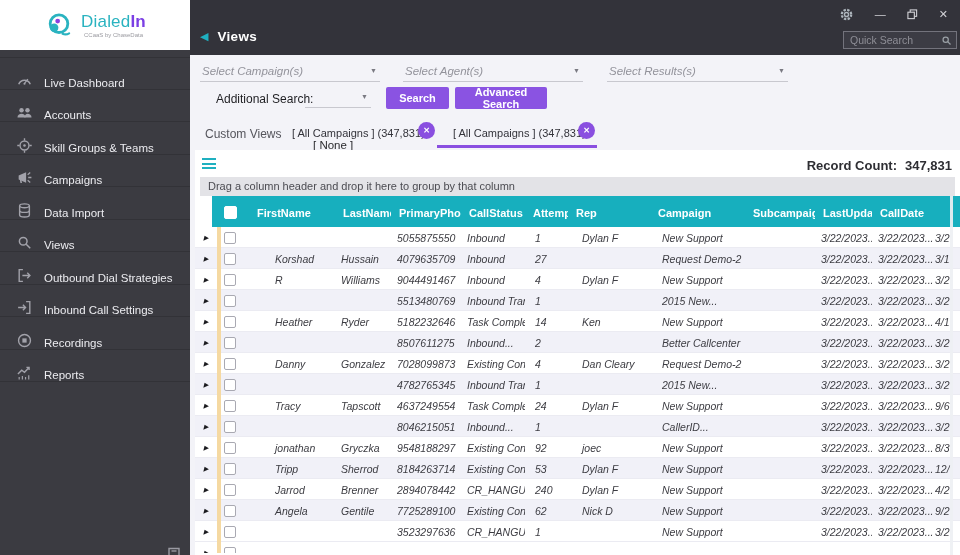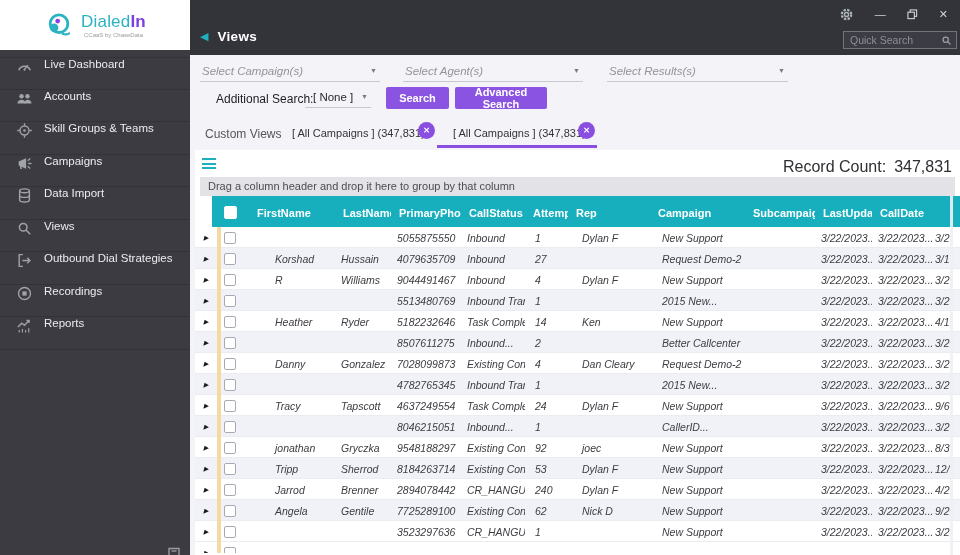"Live Dashboard" .nav-item { align-items: flex-start -> flex-end }
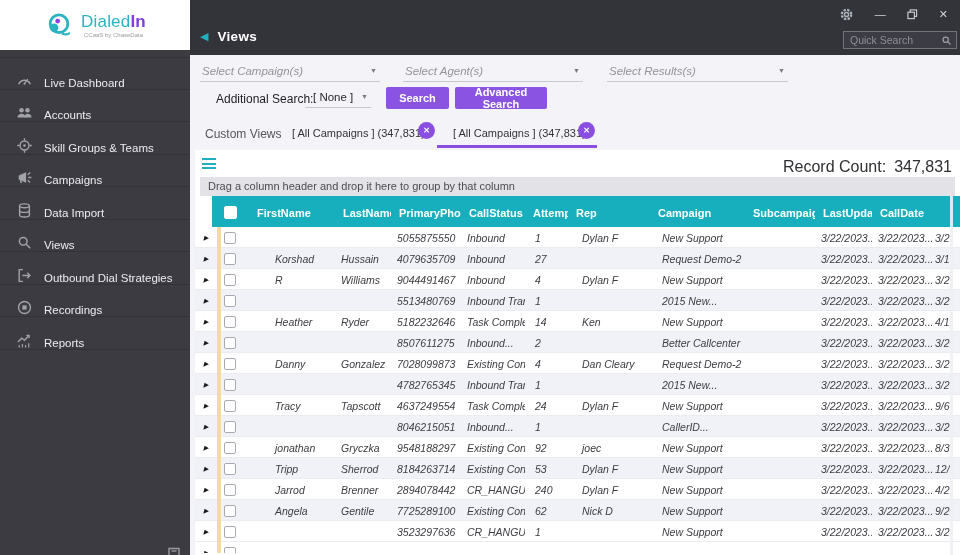"[ None ]" .none-dd .val { margin-top: none -> 48px }
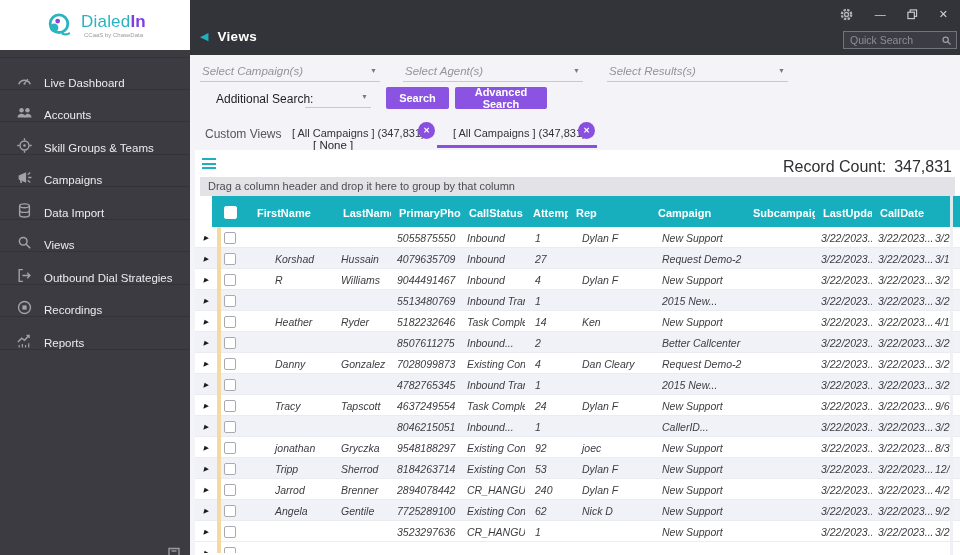"Record Count: 347,831" .record-count { font-size: 16px -> 13px; font-weight: none -> bold }
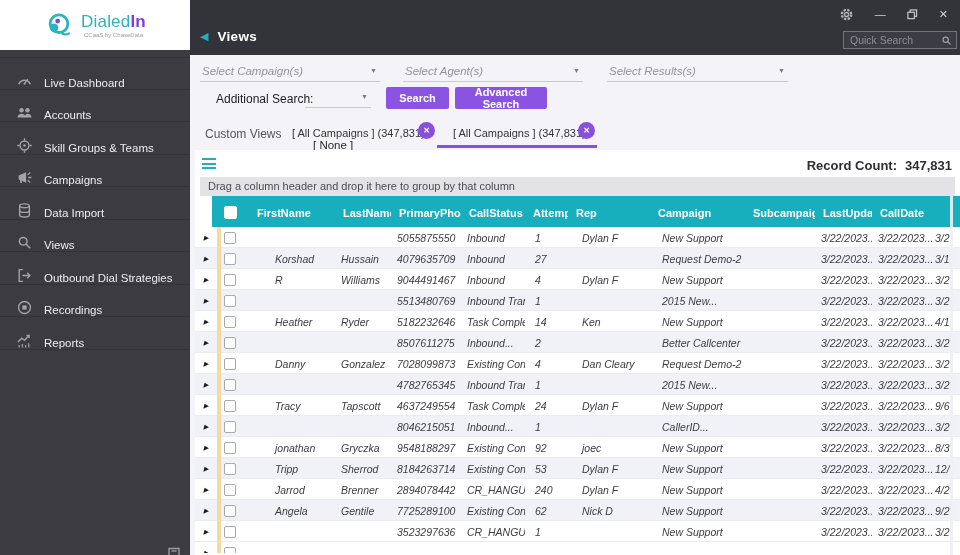"Inbound Call Settings" div.nav-item { html: none -> <div> <span> <svg> <path></path> <path></path> </svg> </span> <span>Inbound Call Settings</span> </div> }
